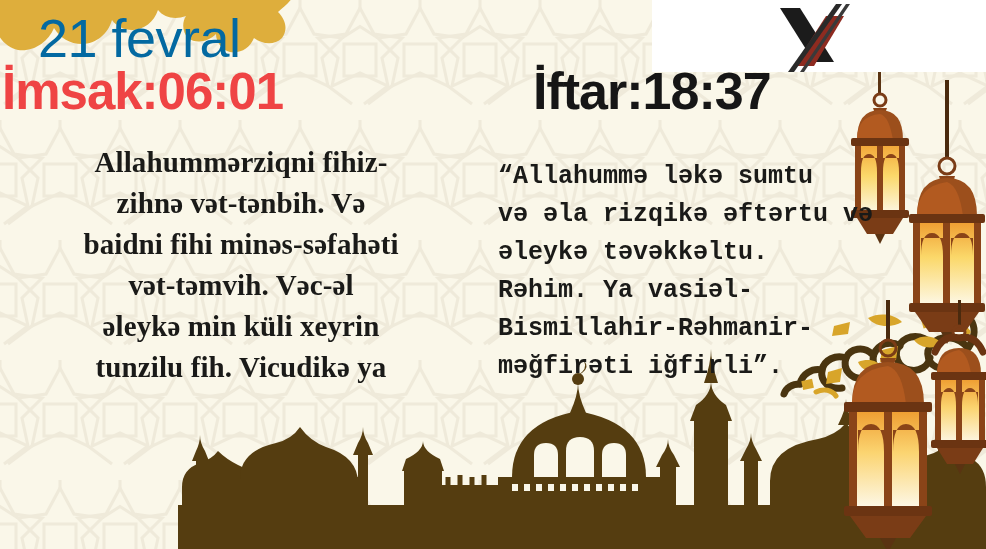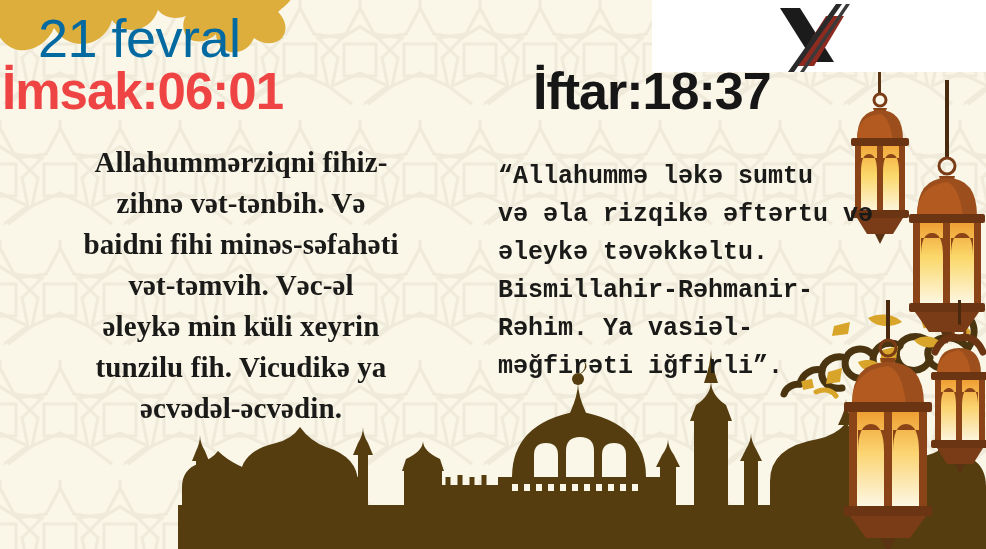"Bismillahir-Rəhmanir-" span.dua-line { order: before "Rəhim. Ya vasiəl-" -> after "Rəhim. Ya vasiəl-" }
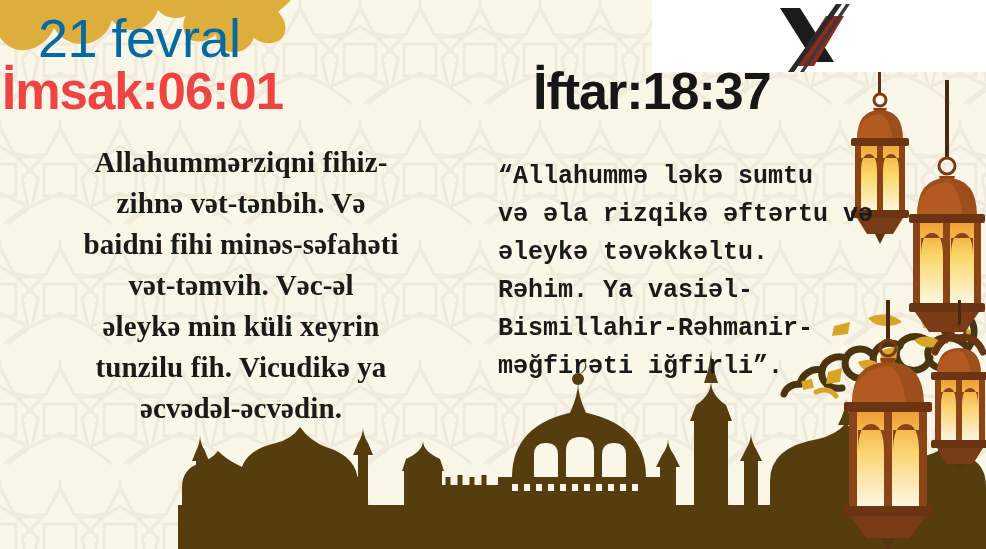"əcvədəl-əcvədin." span.dua-line { html: <span>əcvədəl-əcvədin.</span> -> none }
